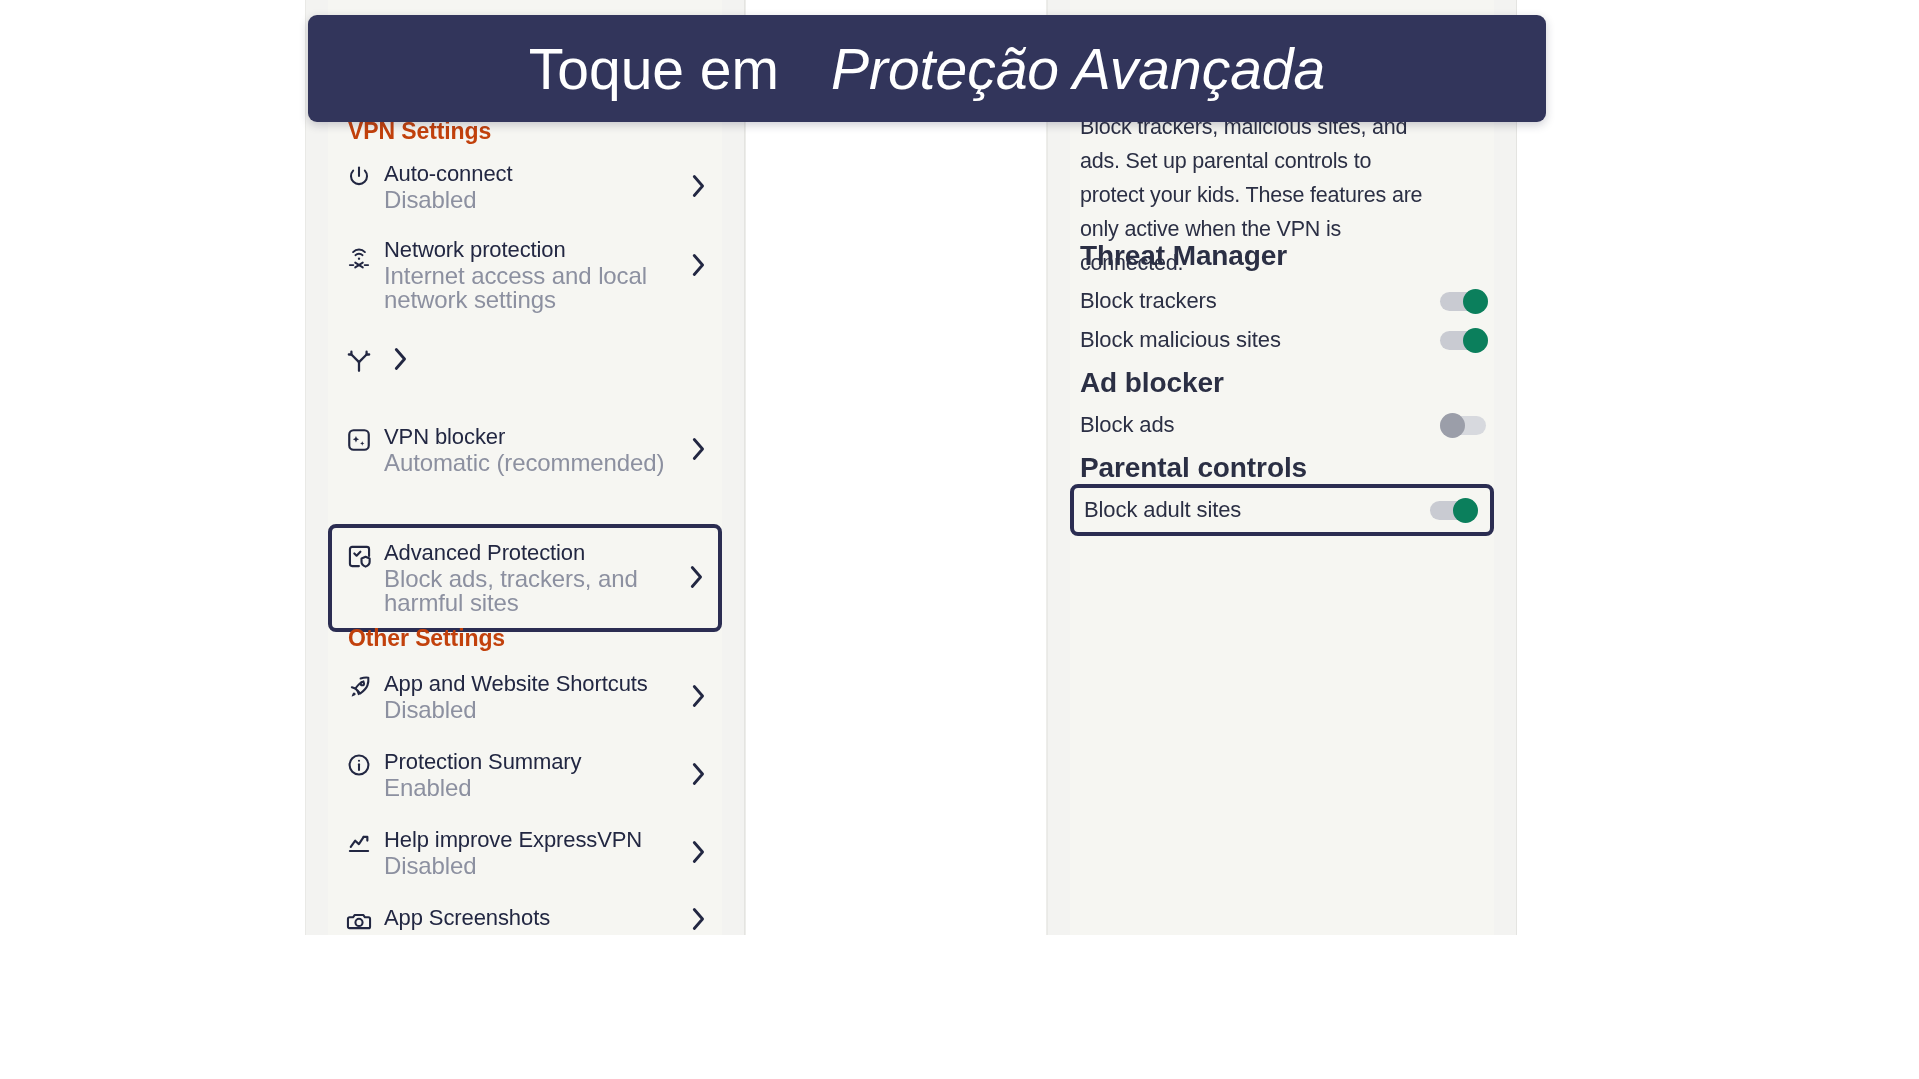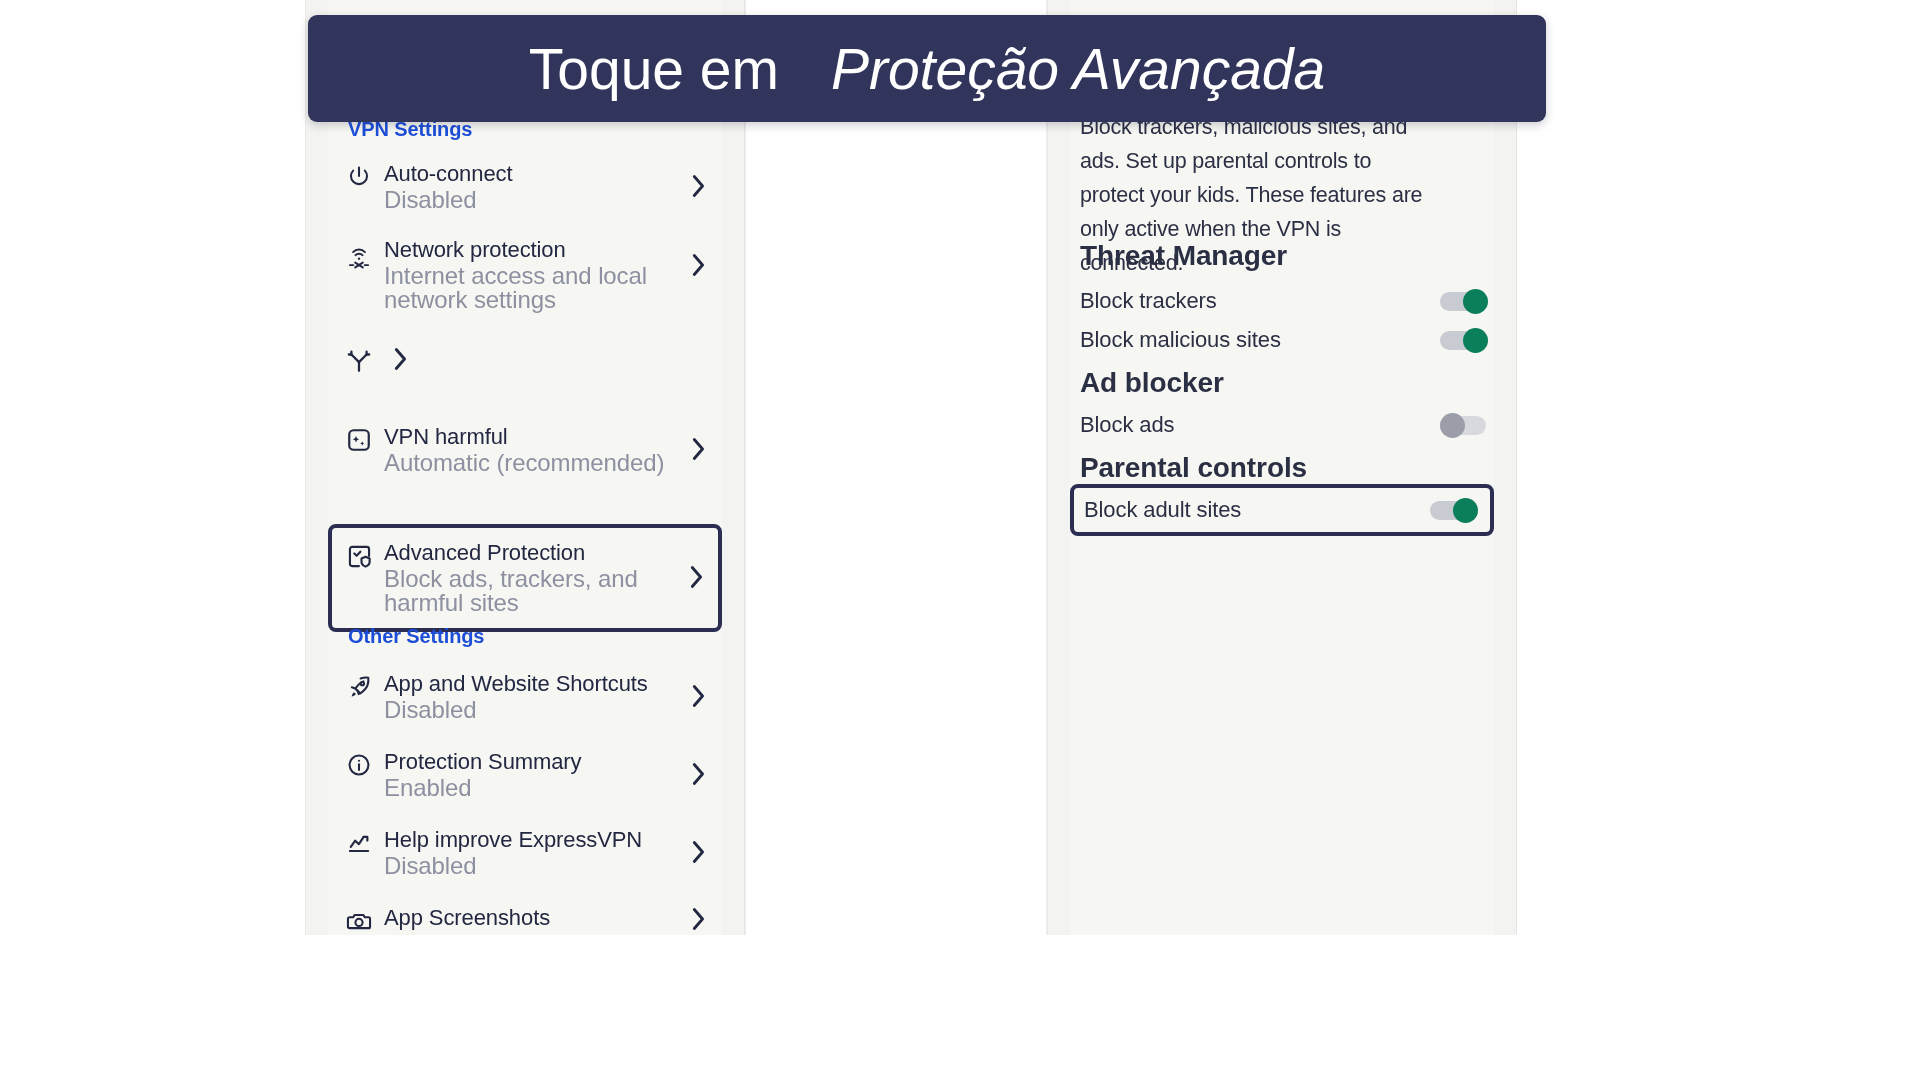"VPN Settings" .sec-title { color: #1d4ed8 -> #c2410c; font-size: 20px -> 23px }
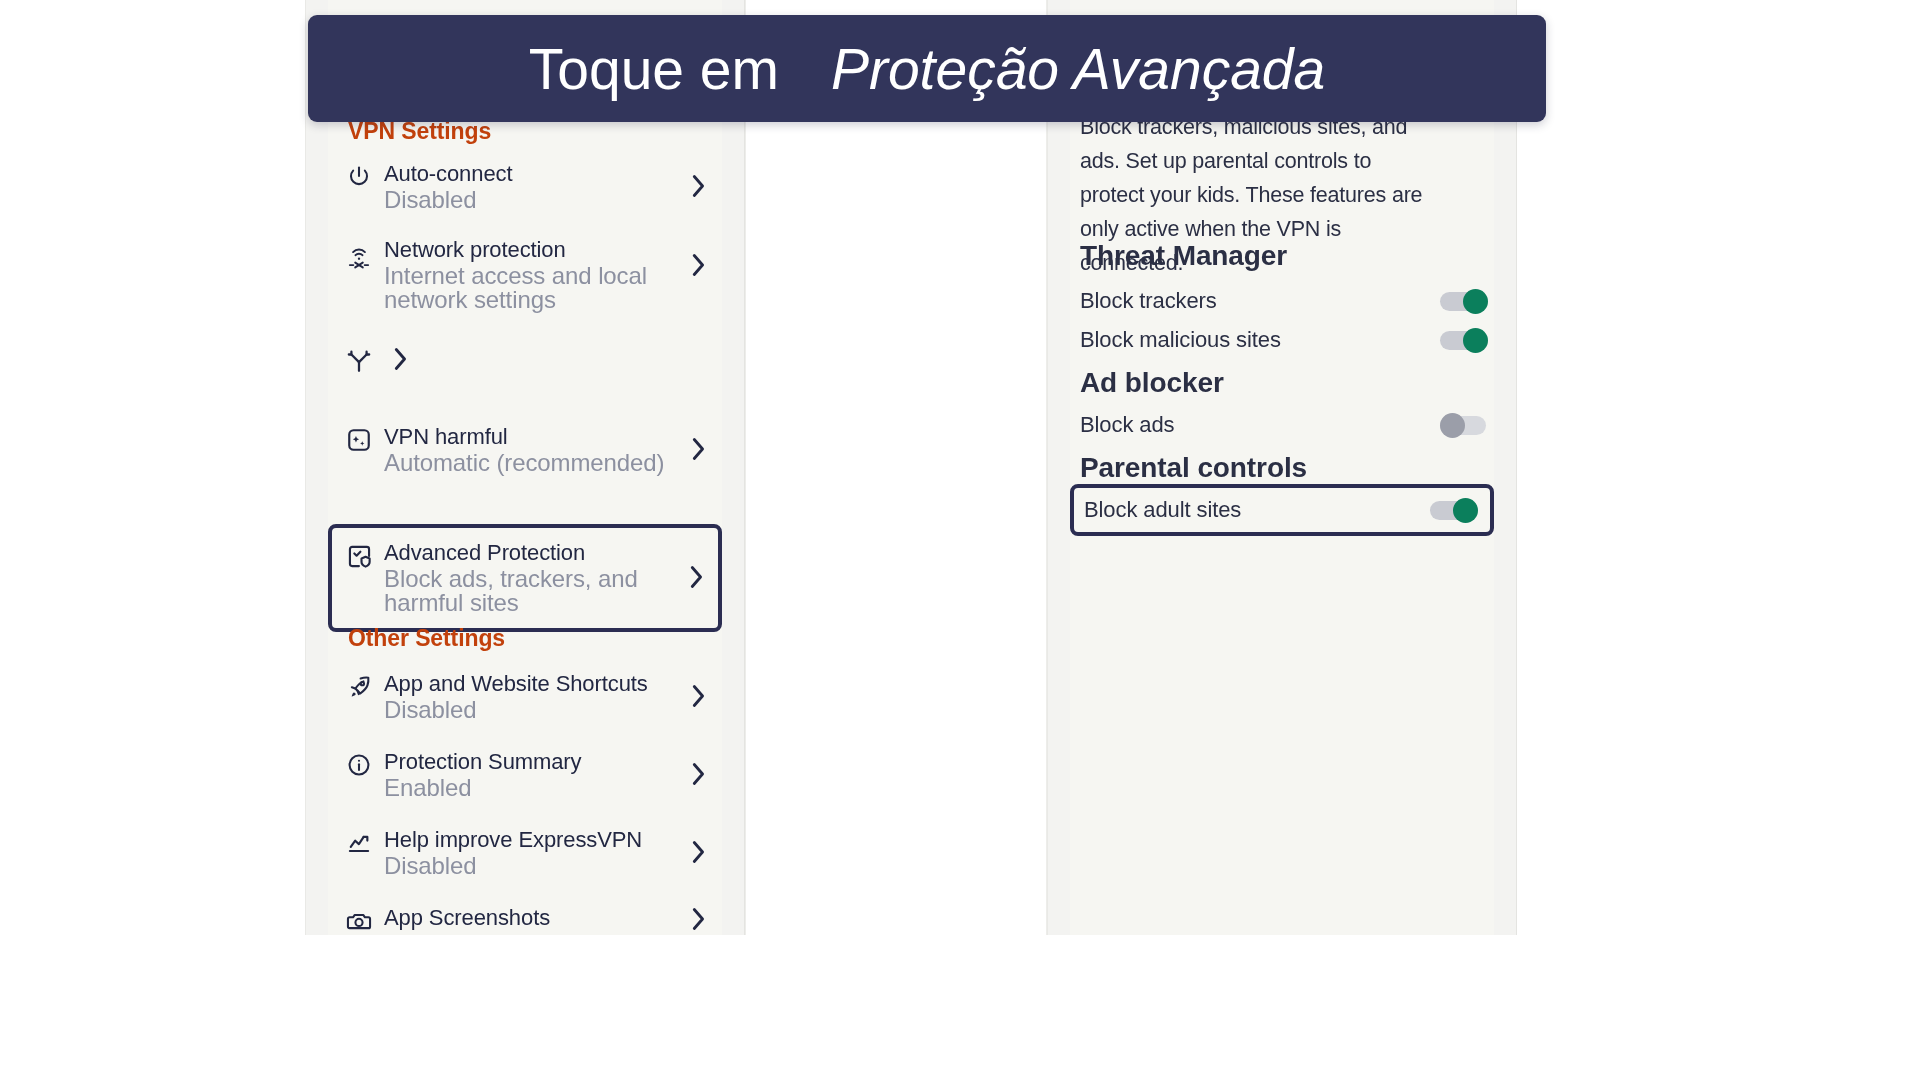"VPN harmful" div.title { text: harmful -> blocker }
